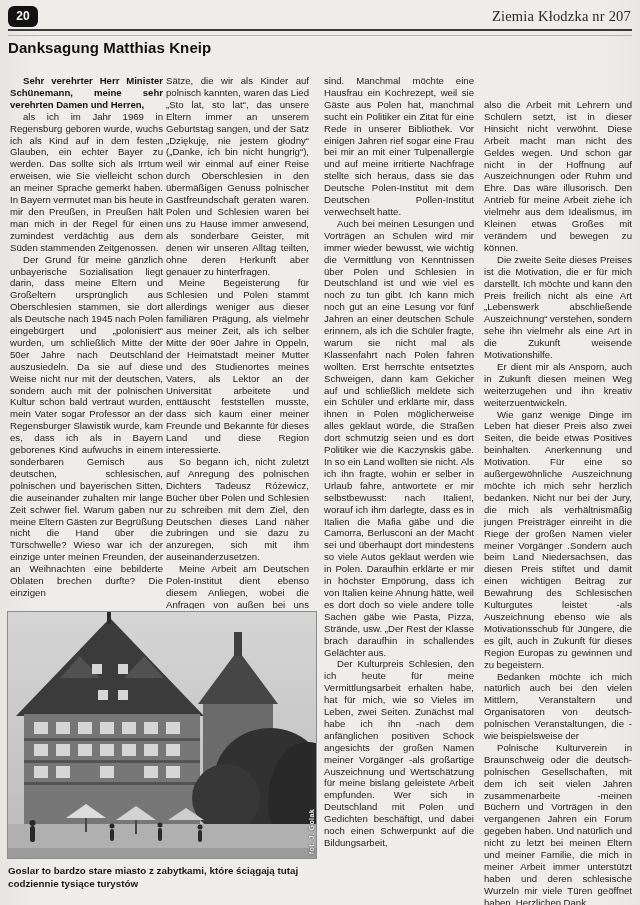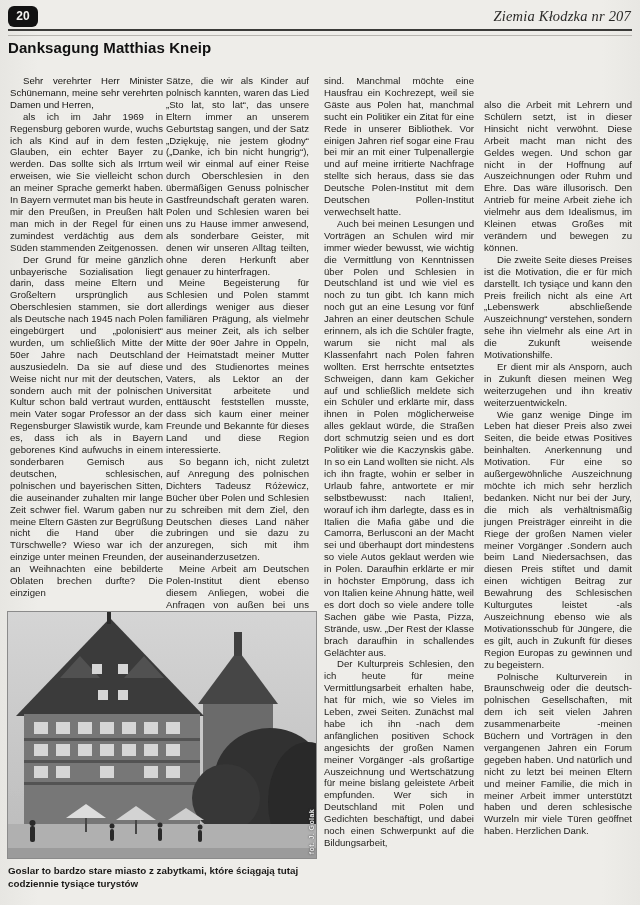"Ziemia Kłodzka nr 207" .journal { font-style: italic -> none }
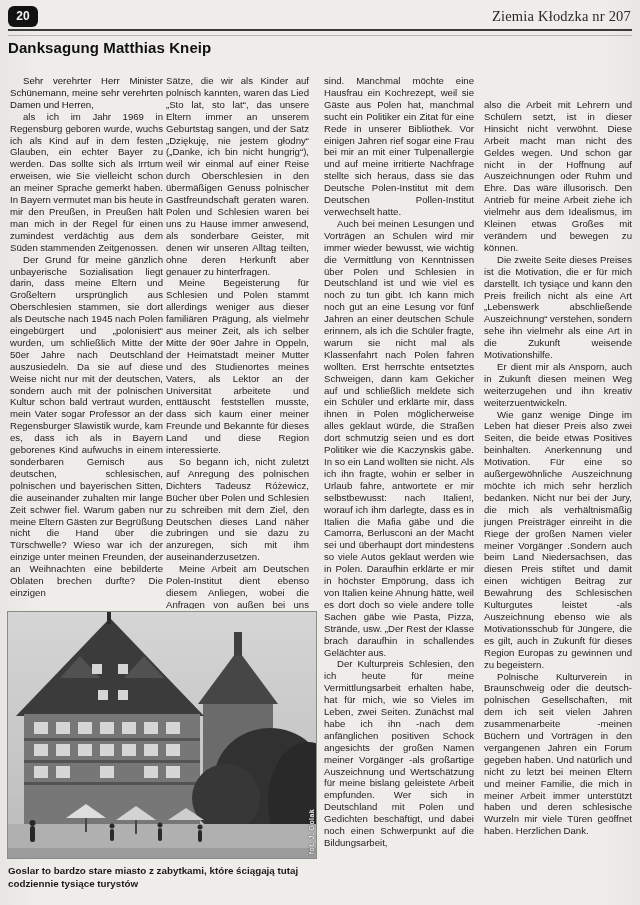"Sehr verehrter Herr Minister Schünemann," .col p strong { font-weight: normal -> bold }
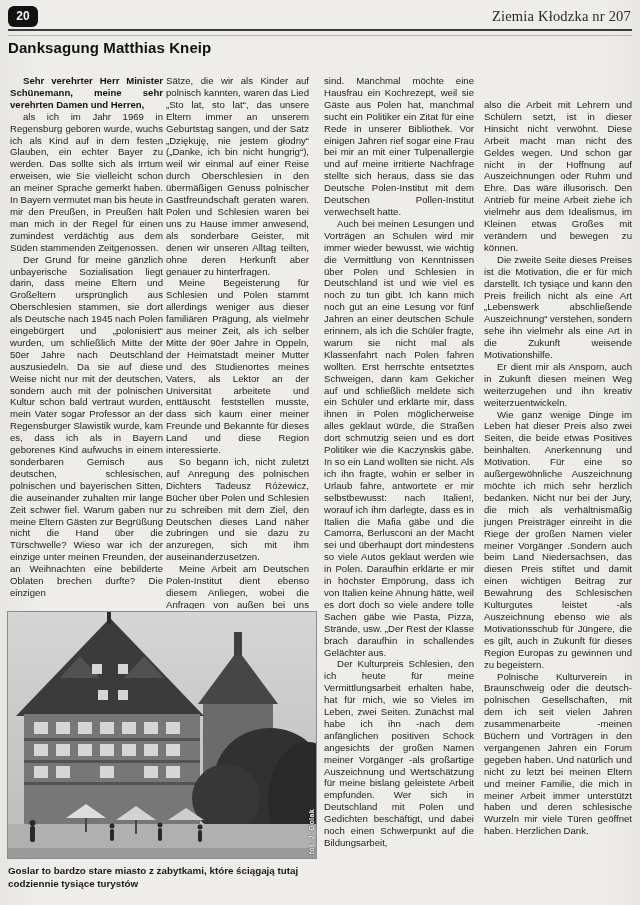"Die zweite Seite dieses Preises" p.ind { text: tysiące -> möchte }
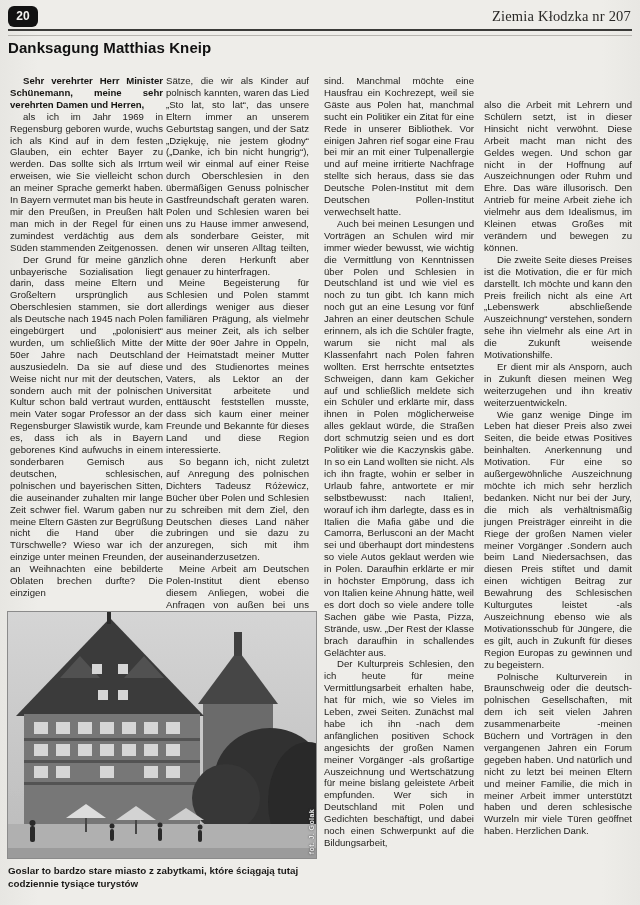"Bedanken möchte ich mich natürlich" p.ind { html: none -> <p>Bedanken möchte ich mich natürlich auch bei den vielen Mittlern, Veranstaltern und Organisatoren von deutsch-polnischen Veranstaltungen, die -wie beispielsweise der</p> }
